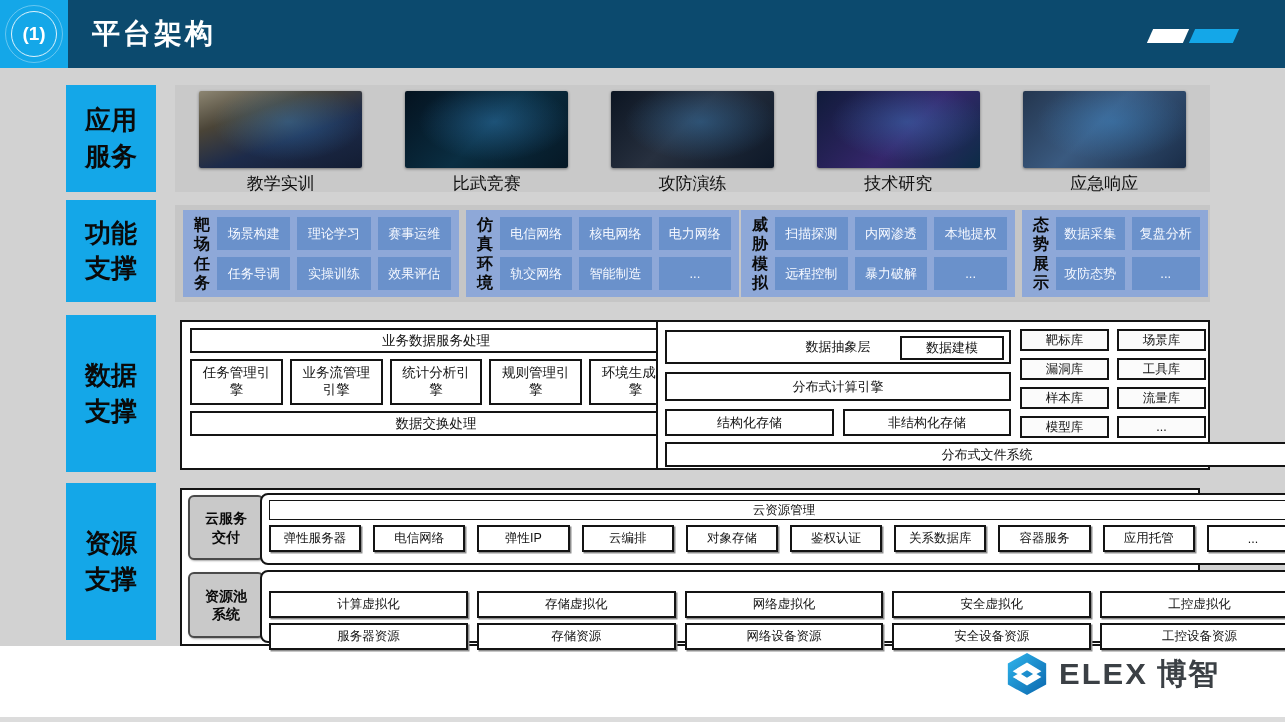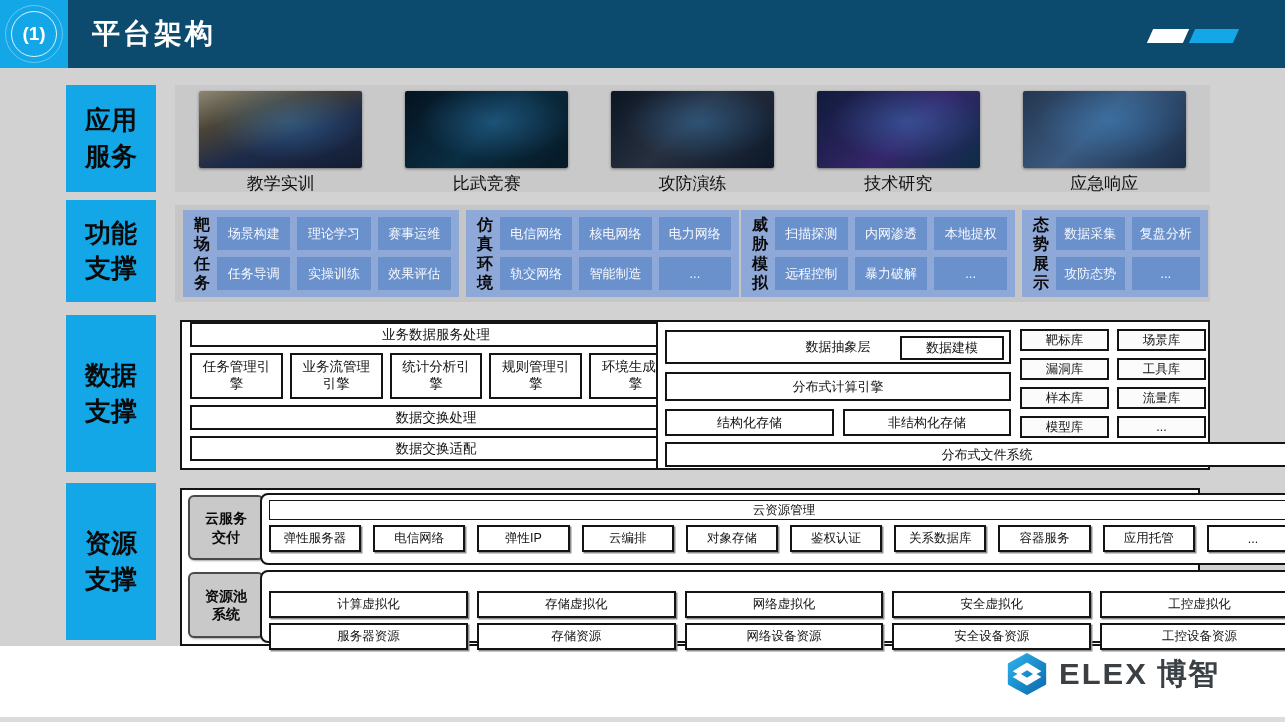"业务数据服务处理" .data-left { padding: 0 8px -> 6px 8px }
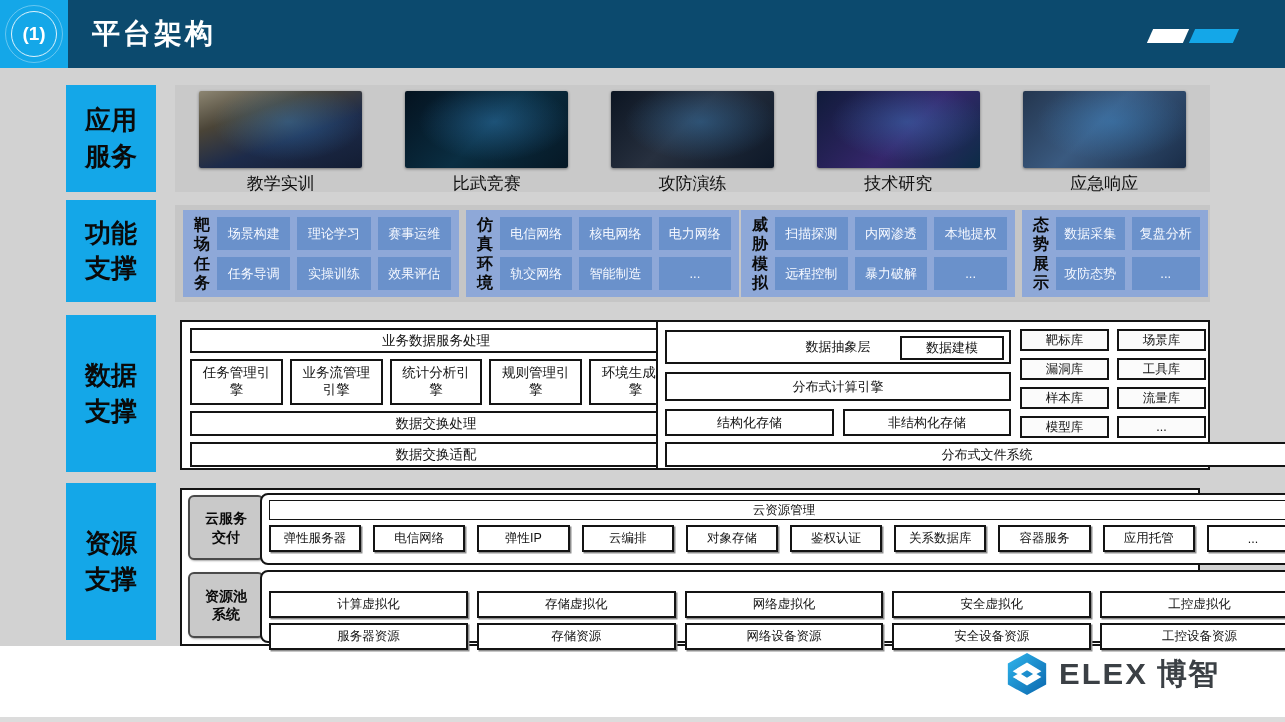"数据交换适配" div.dbar { html: <div>数据交换适配</div> -> none }
